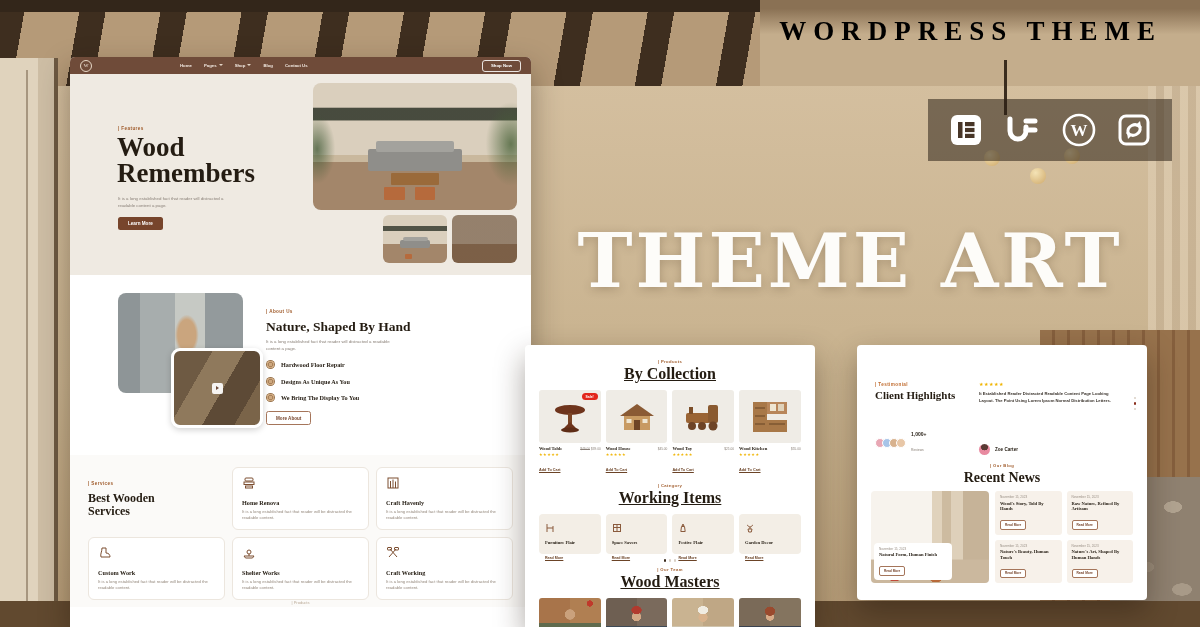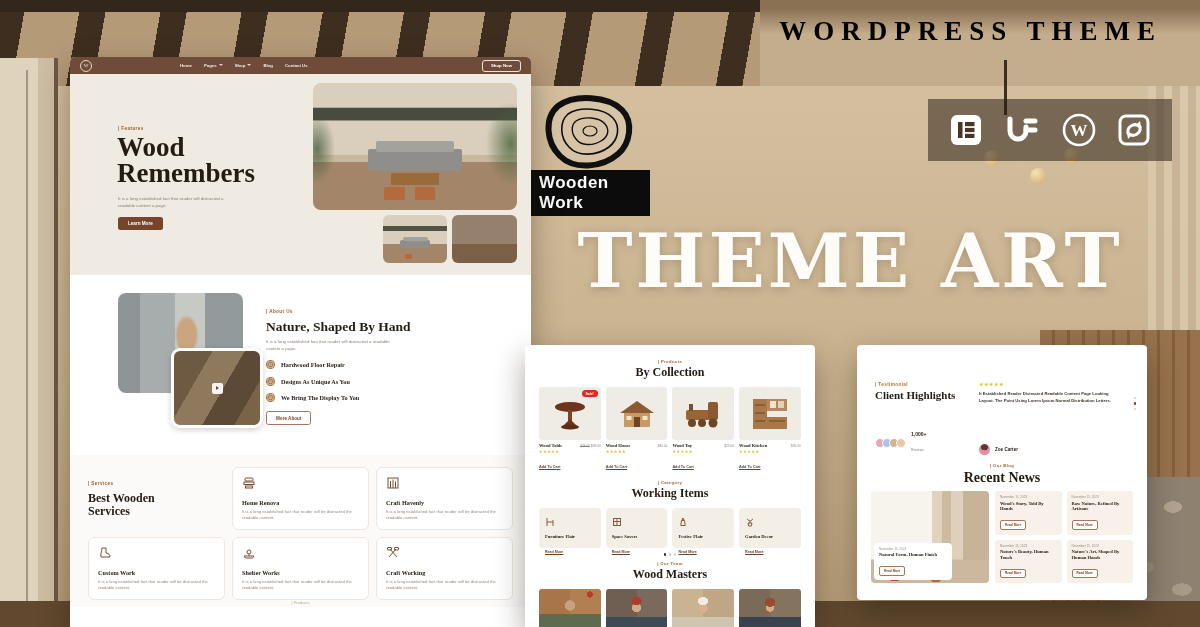"Wooden Work" div.logo-wrap { html: <div> <svg> <path></path> <path></path> <path></path> <ellipse></ellipse> </svg> <div>Wooden Work</div> </div> -> none }
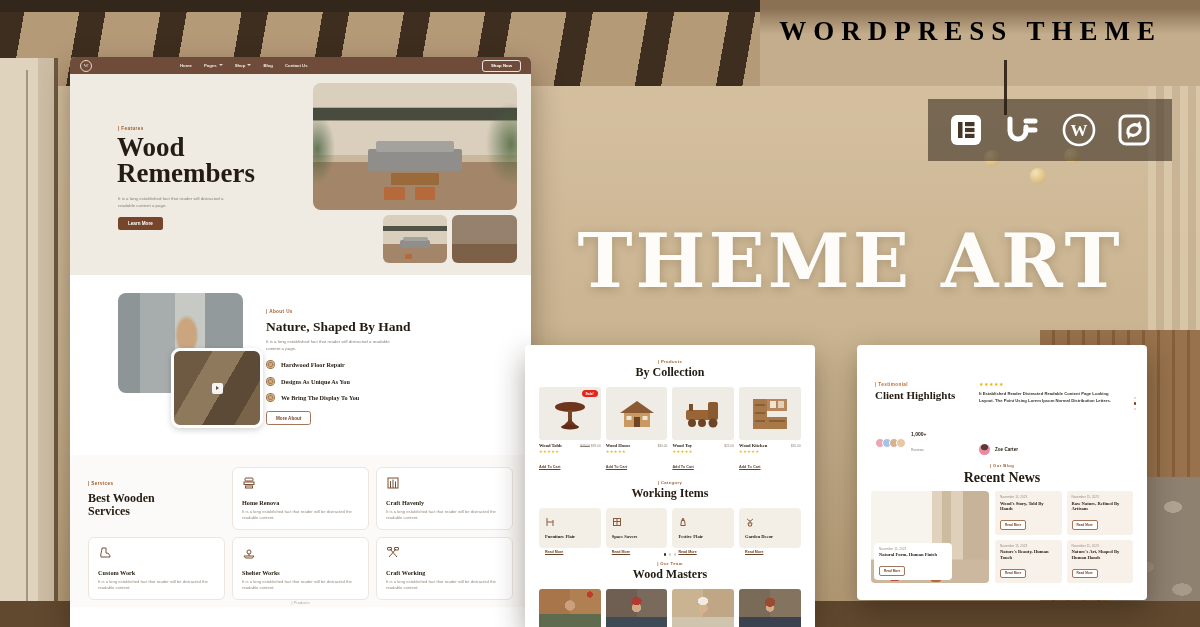"By Collection" .c-head { font-size: 12px -> 16px; text-decoration: none -> underline }
